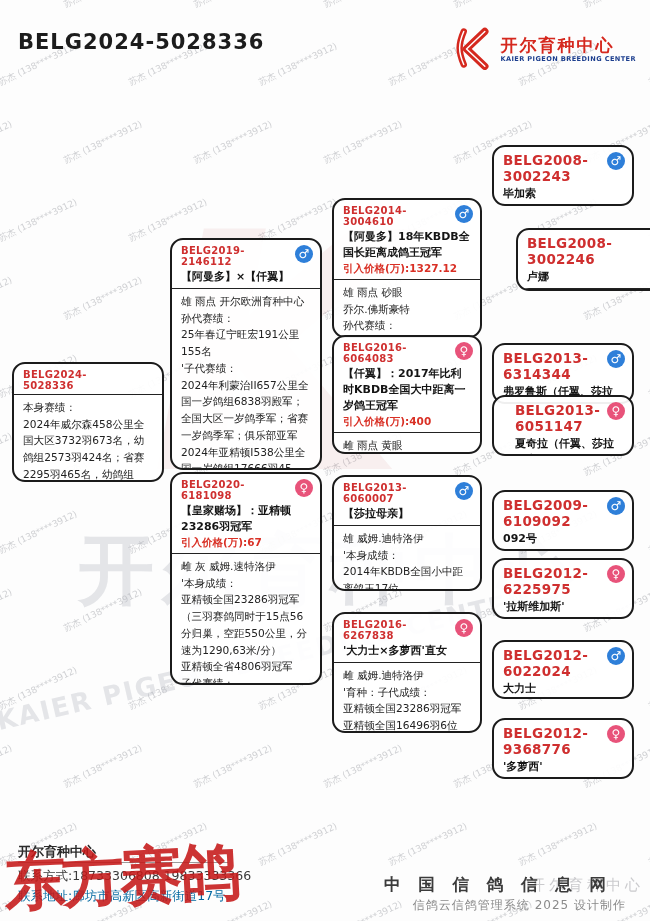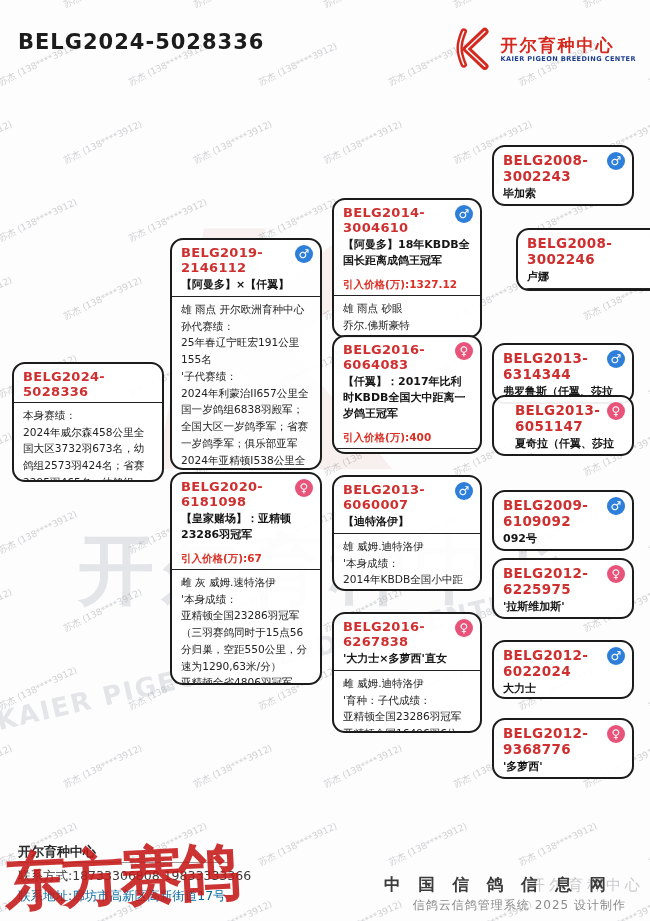"BELG2014-3004610" .card-title { font-size: 13px -> 10px }
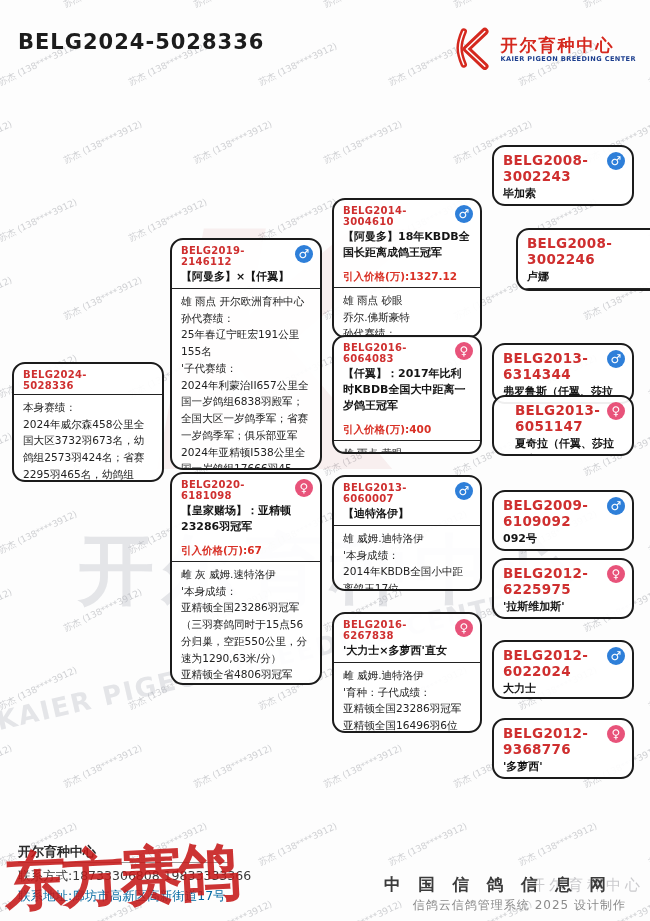"引入价格(万):1327.12" .card-price { margin-top: 9px -> 1px }
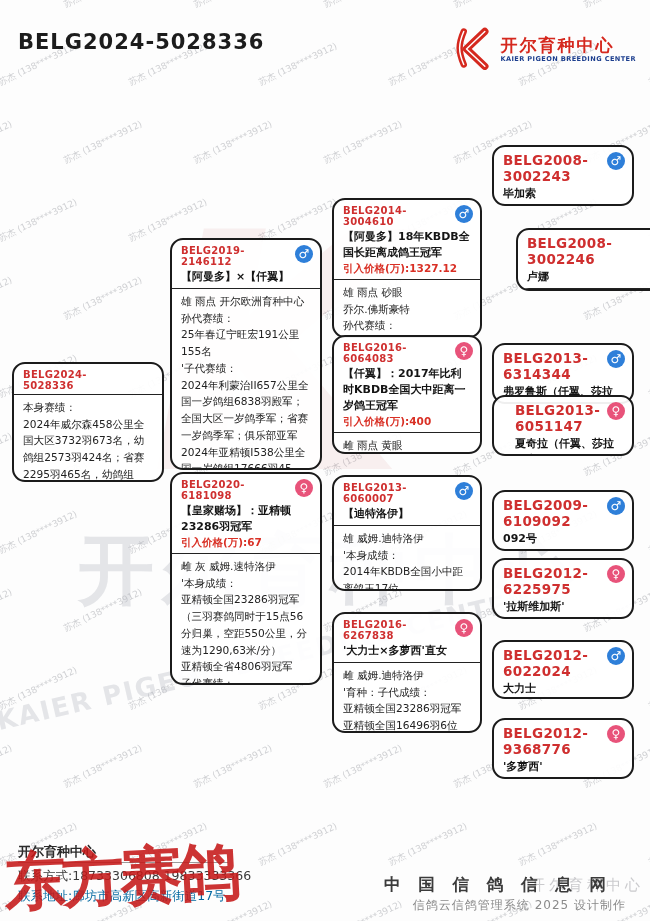"【迪特洛伊】" div.card-sub { text: 迪特洛伊 -> 莎拉母亲 }
